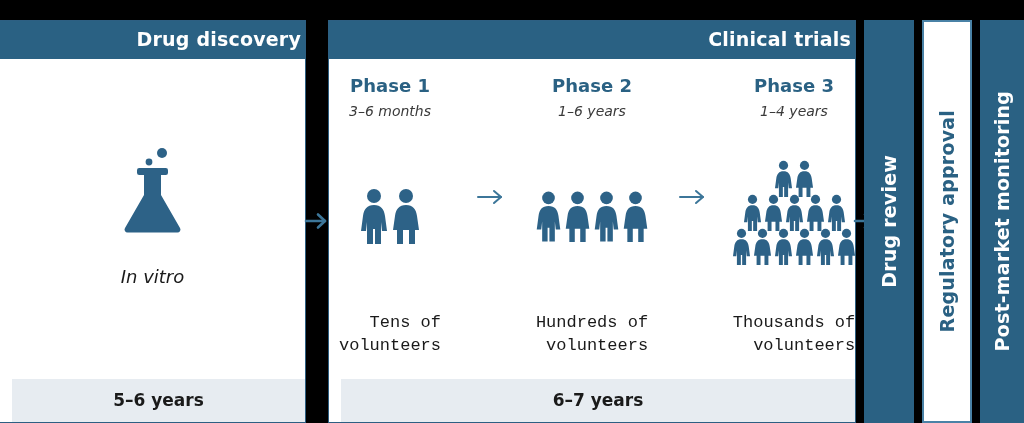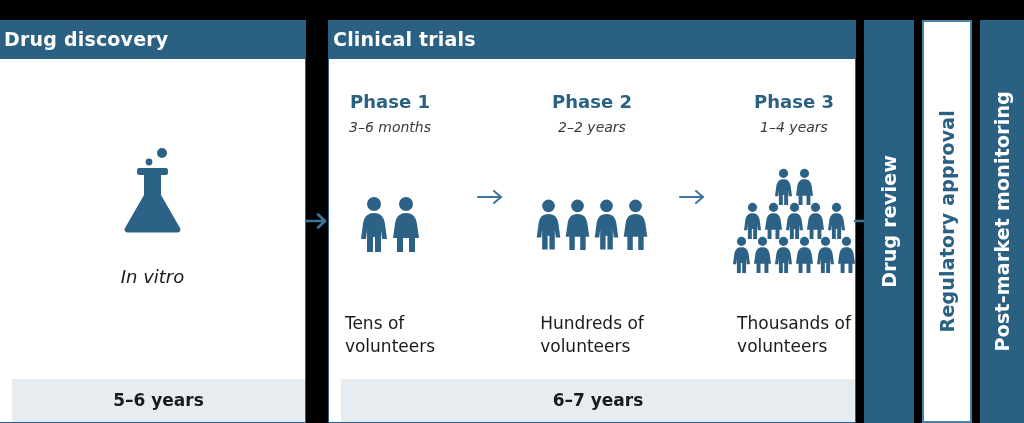"Drug discovery" .panel-header { text-align: left -> right }
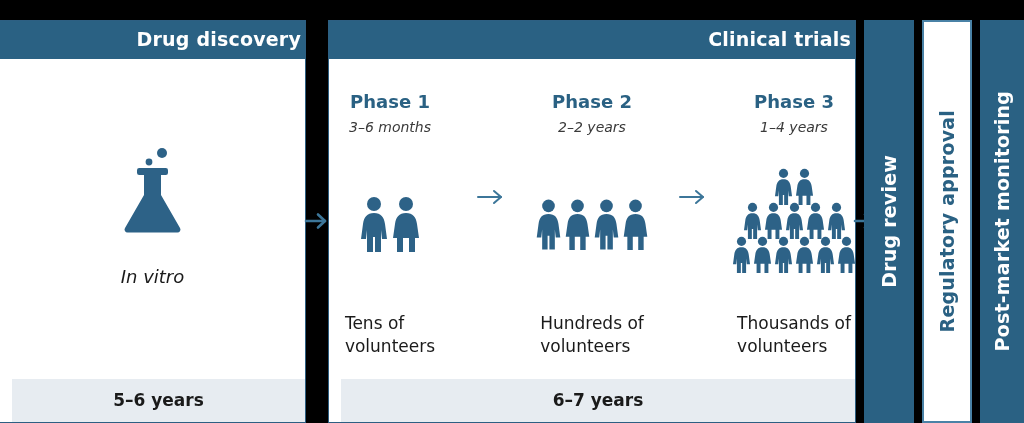"Phase 1" .phase-title { margin-top: 22px -> 6px }
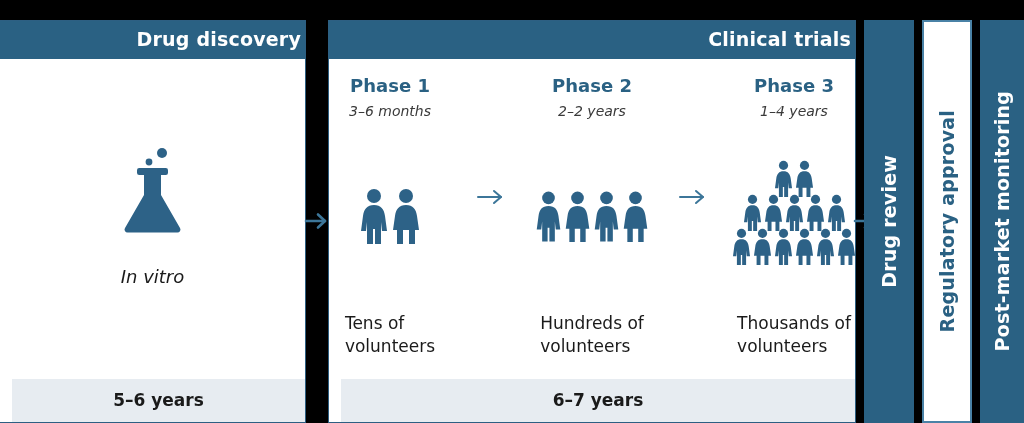"2–2 years" div.phase-dur { text: 2–2 -> 1–6 }
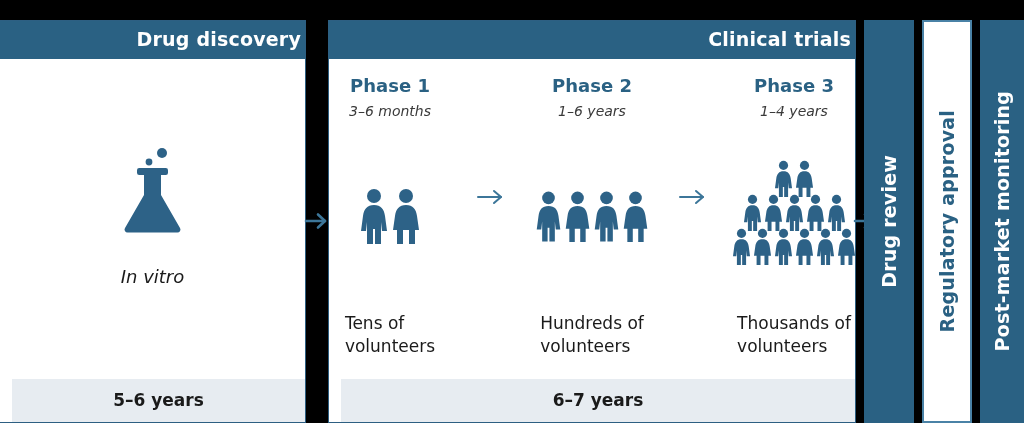"Tens of" .phase-count { font-family: none -> Liberation Mono, monospace; text-align: left -> right }
